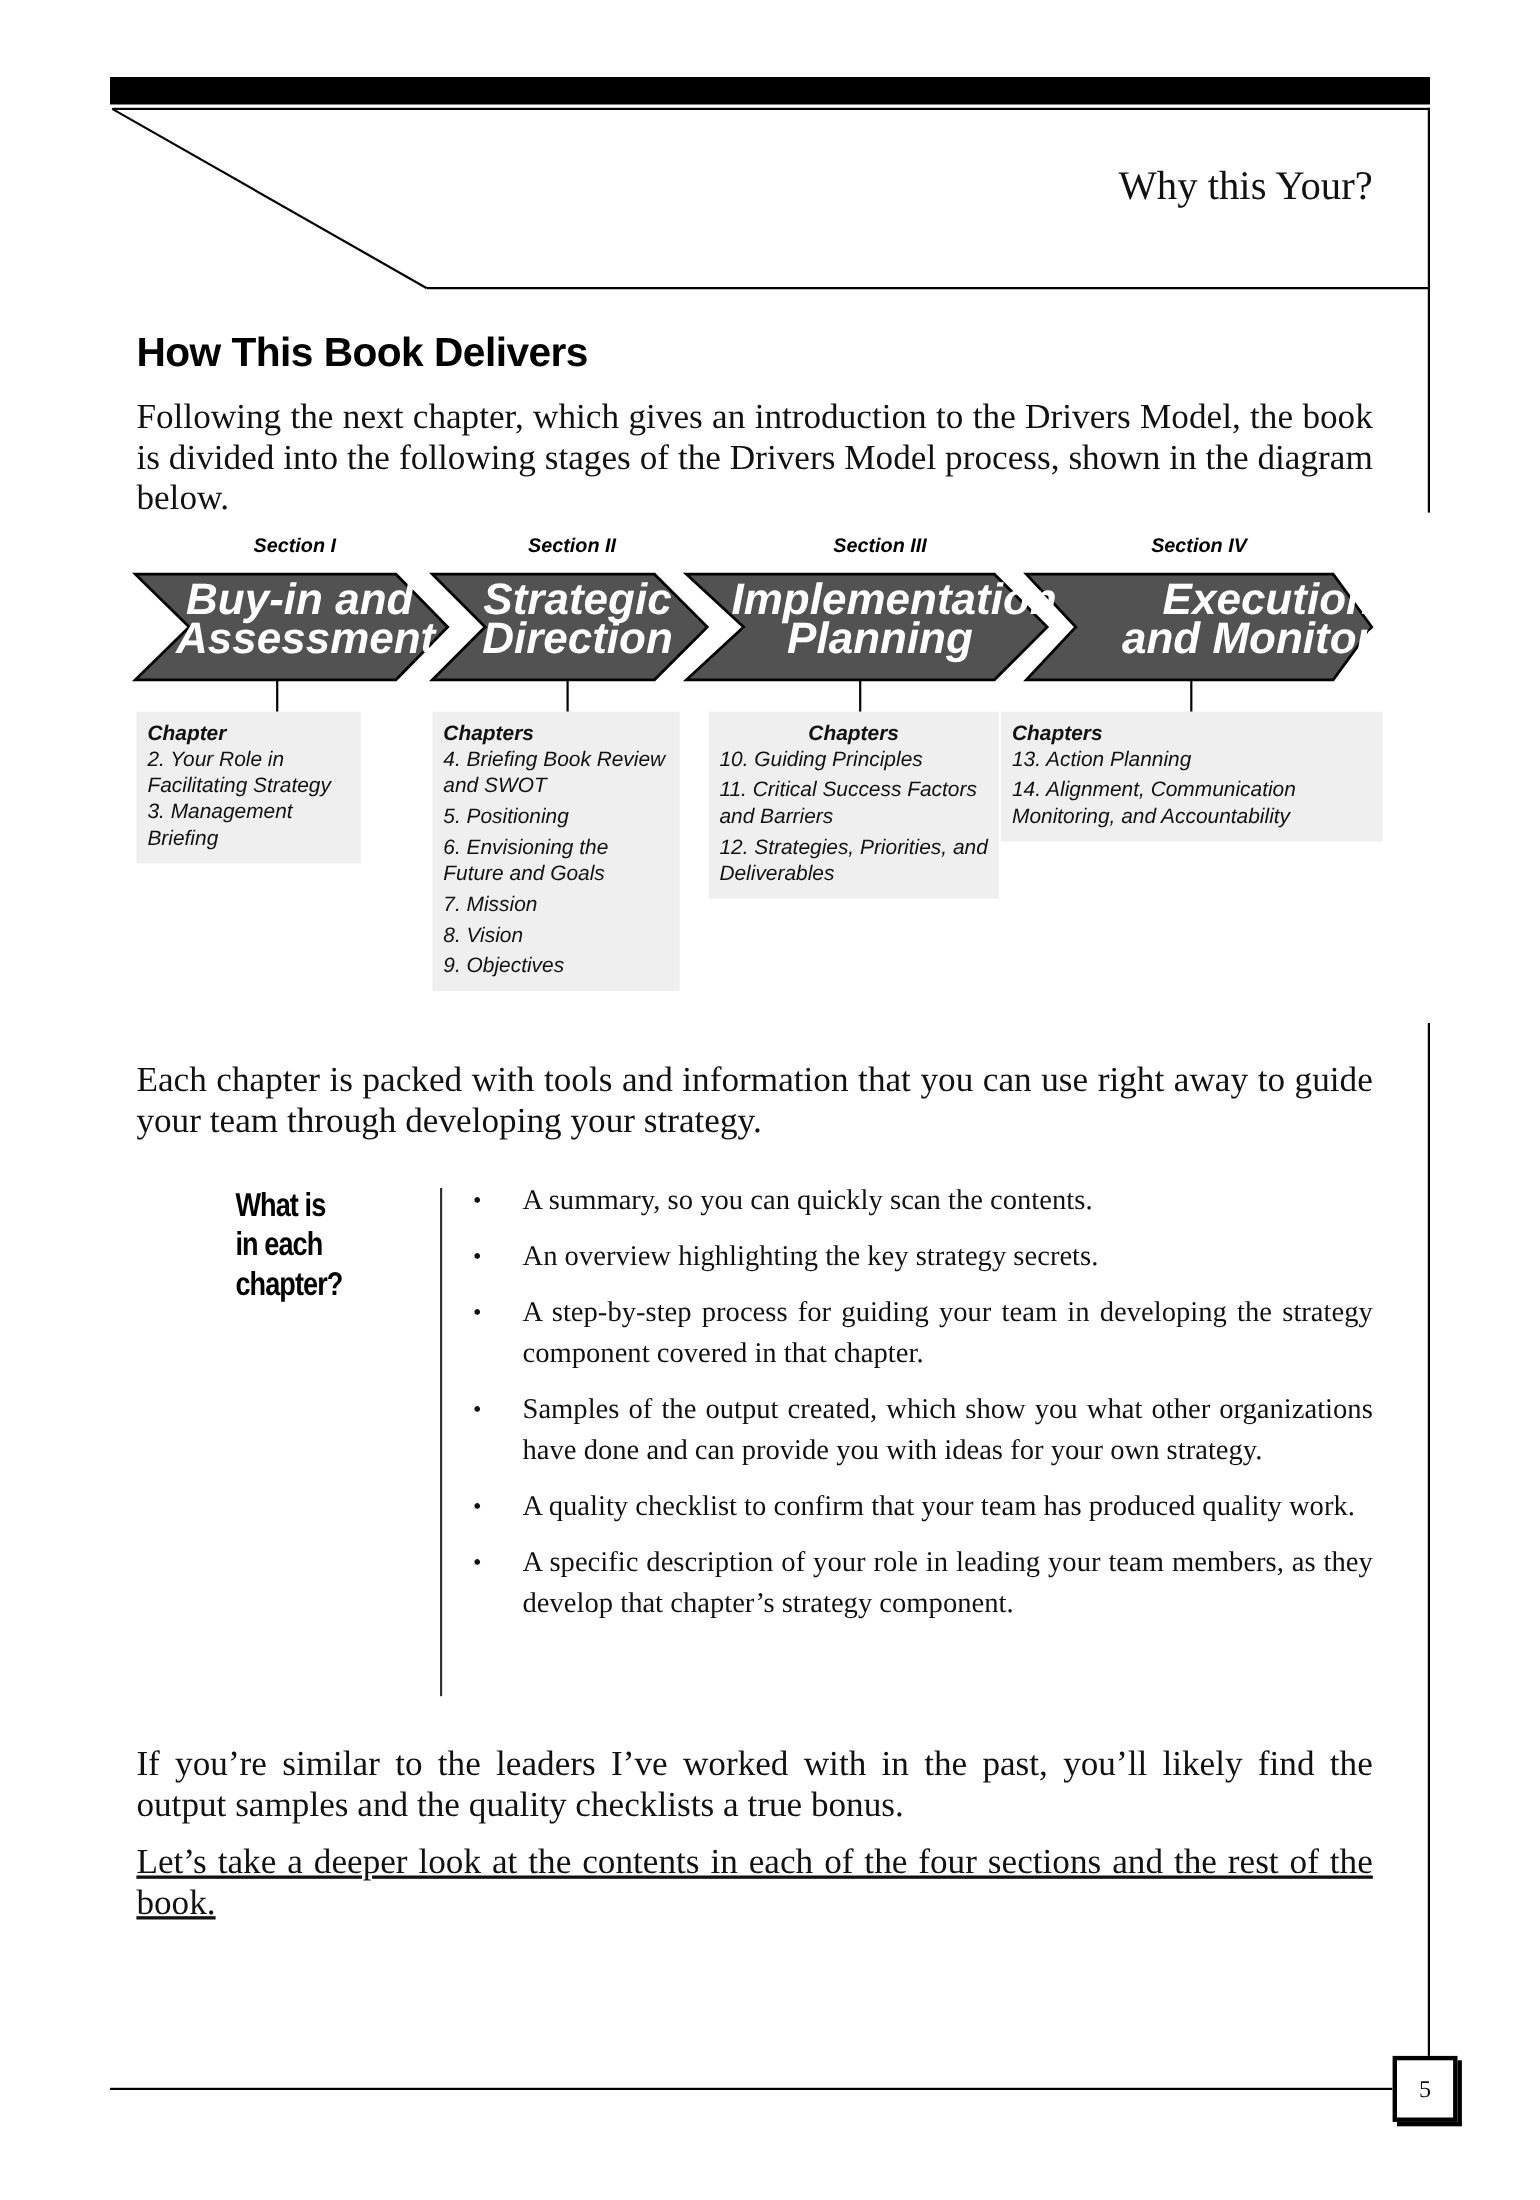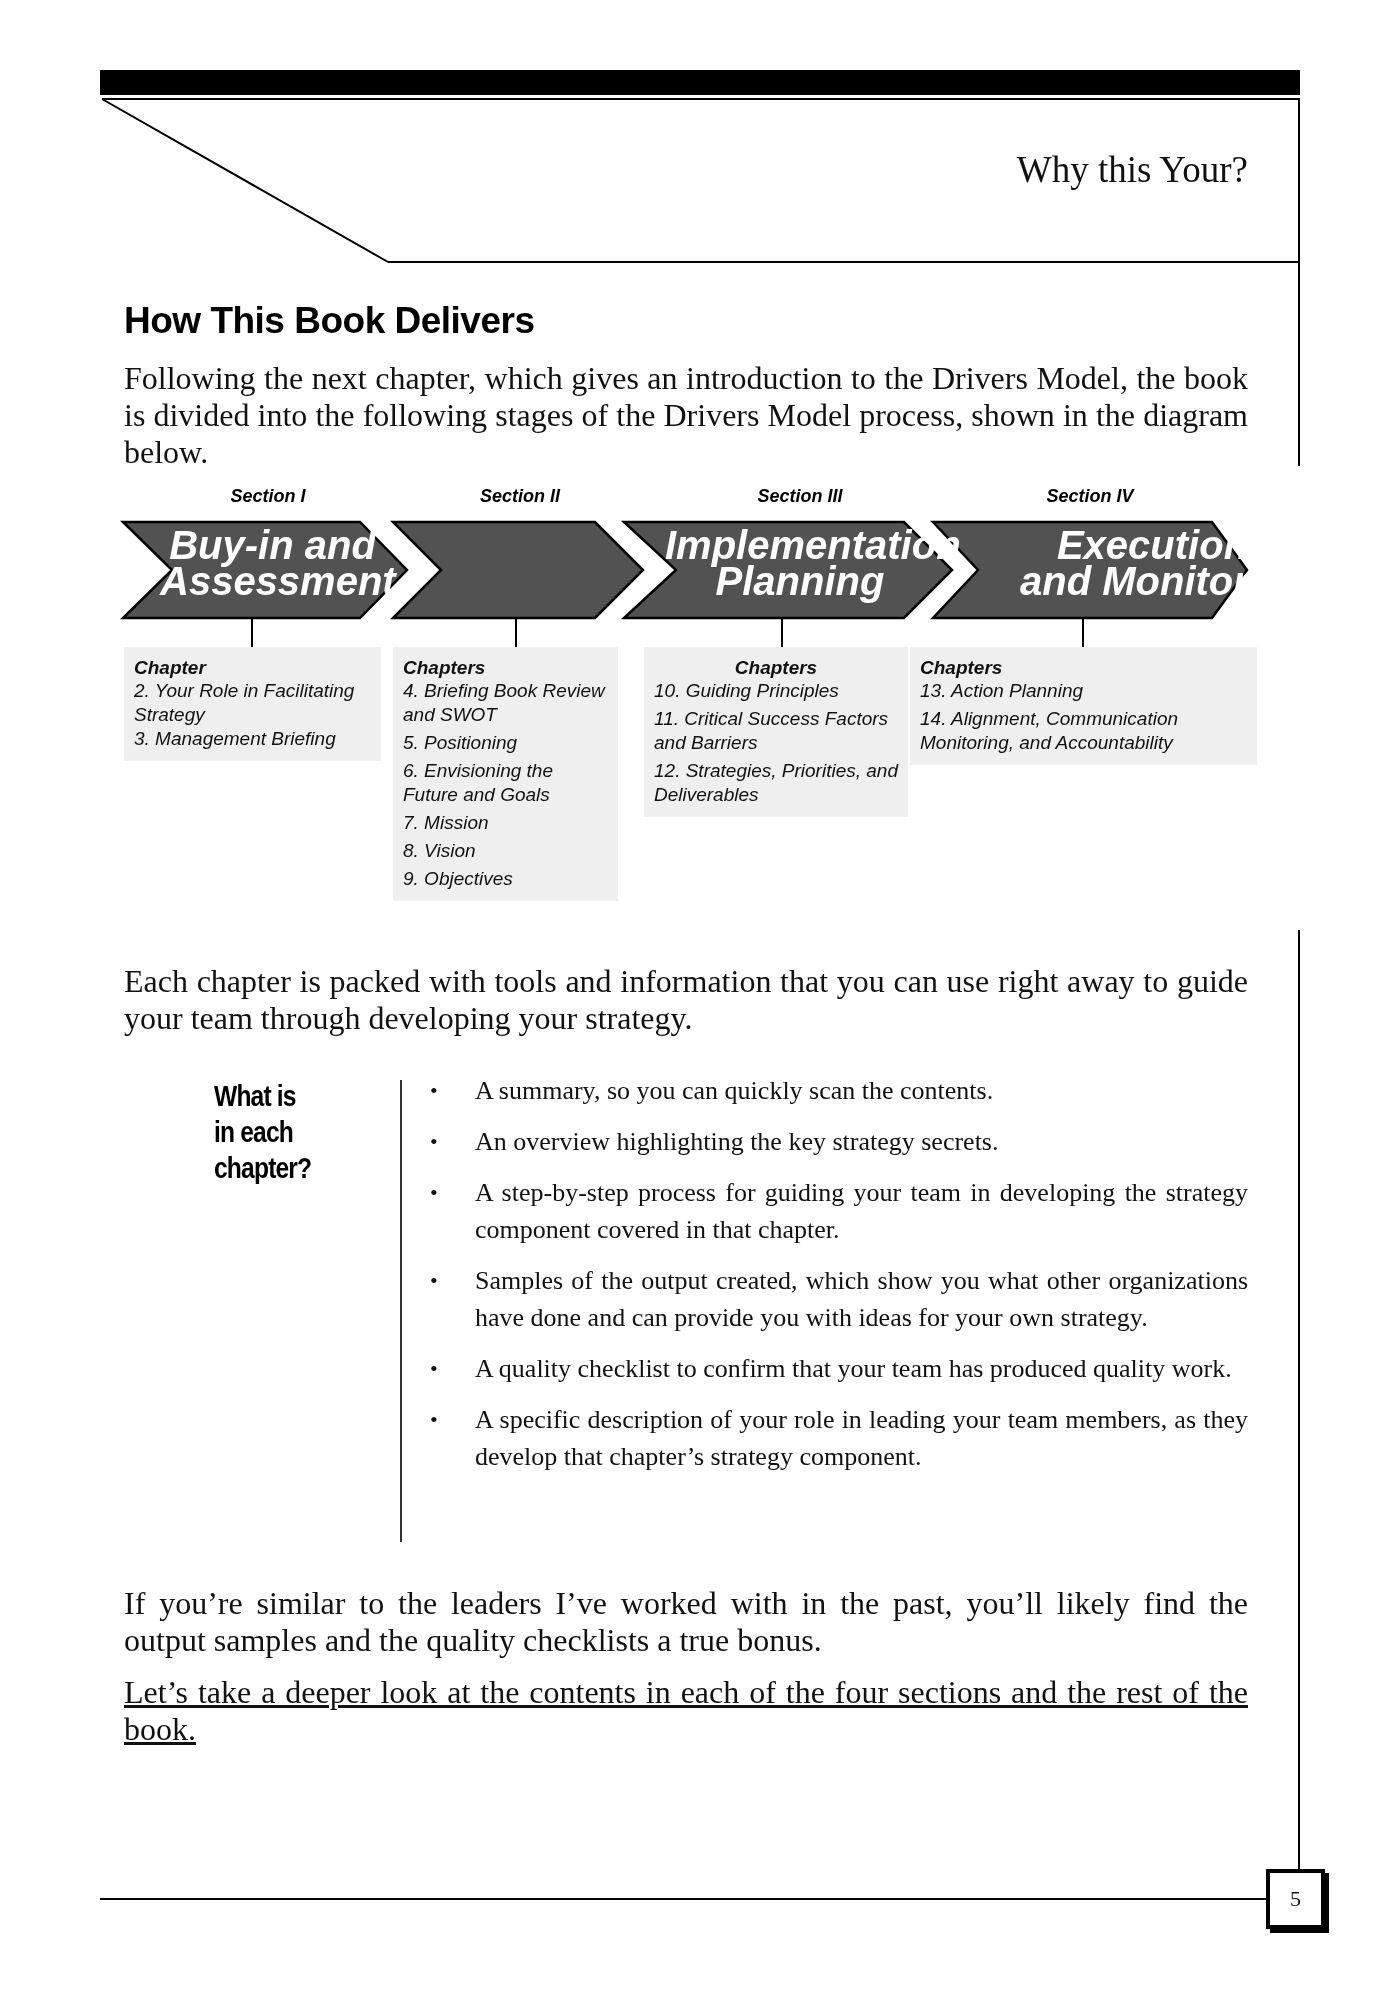"Strategic" div.chev-title { html: none -> <div> <div>Strategic</div> <div>Direction</div> </div> }
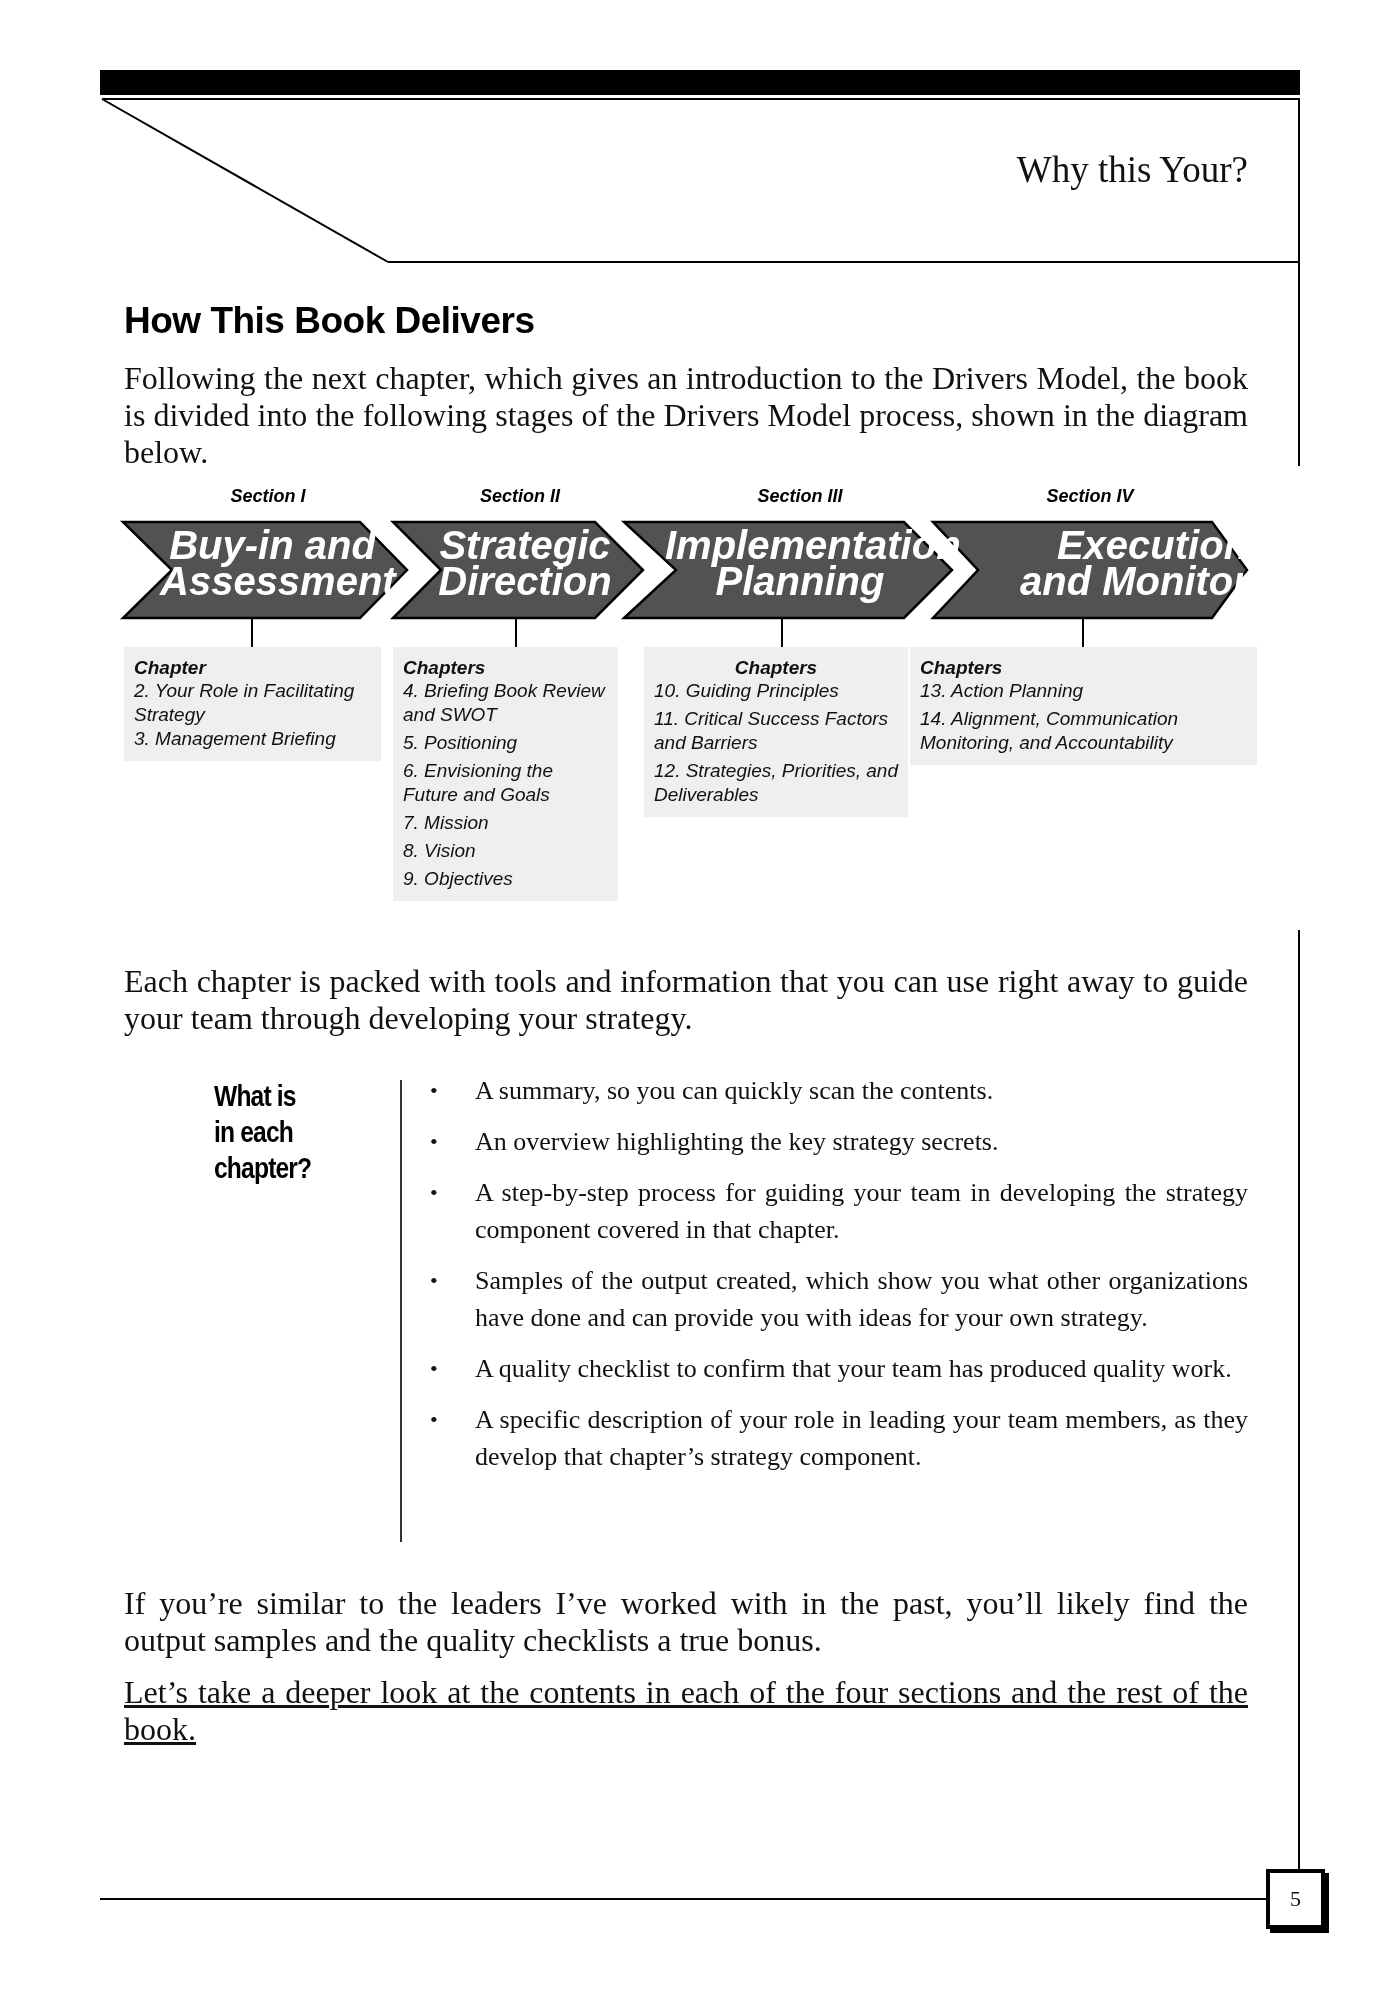"Chapter" div.chbox { width: 257px -> 204px }
